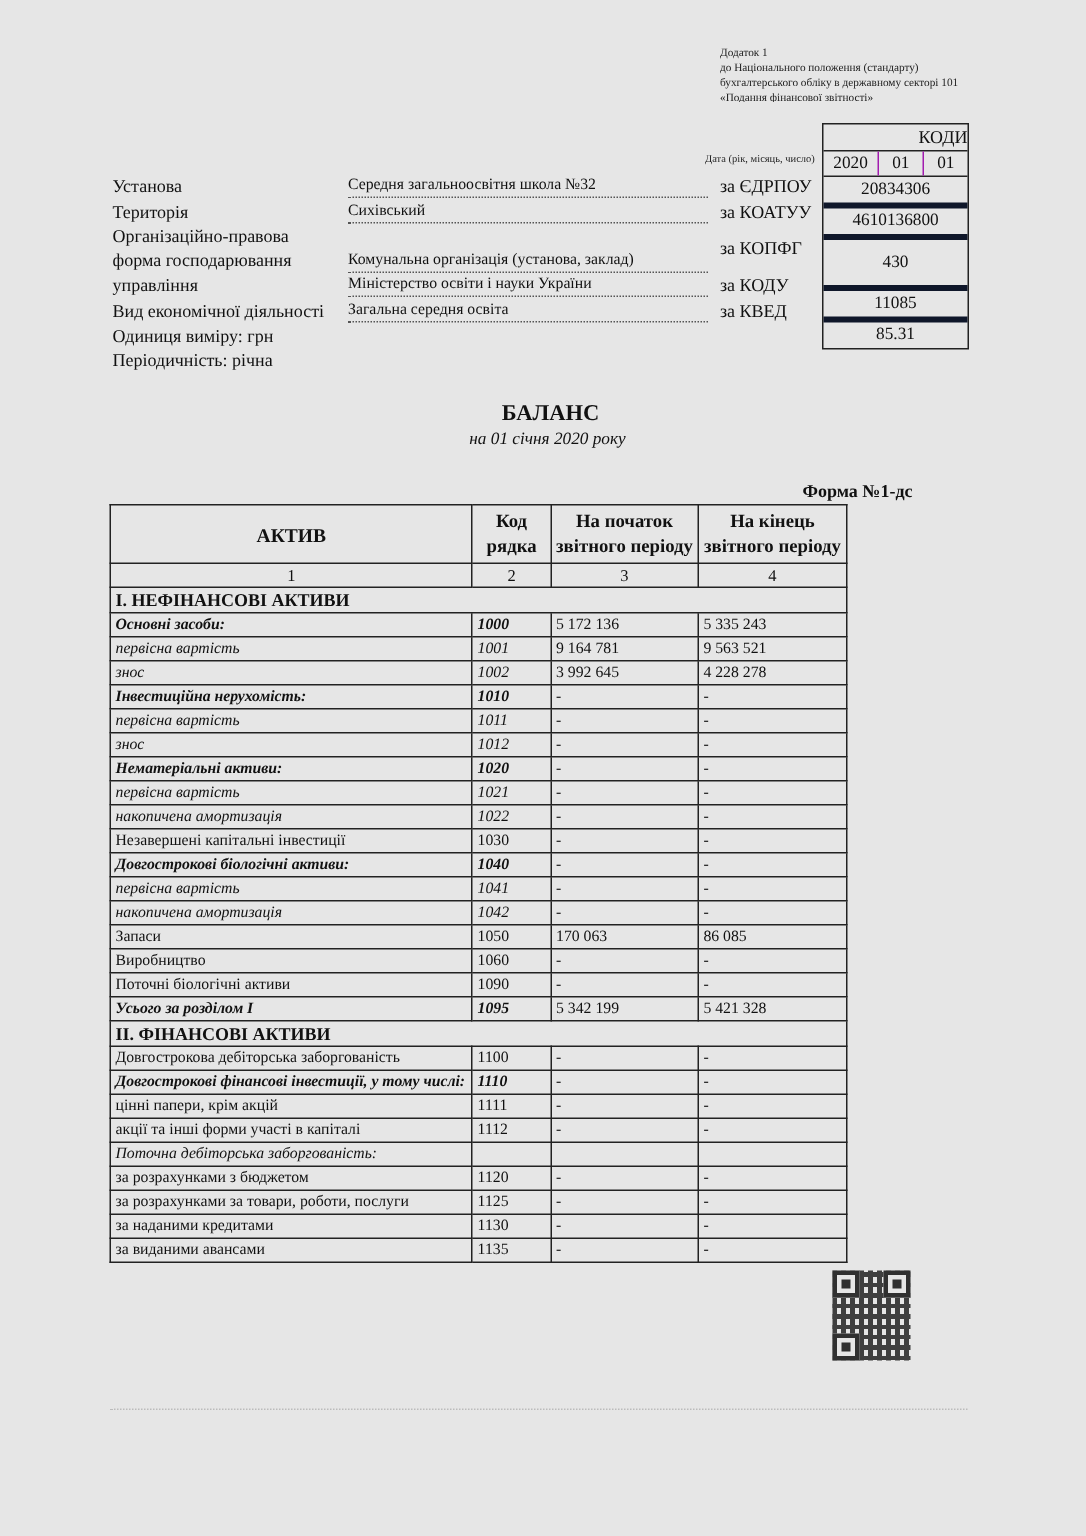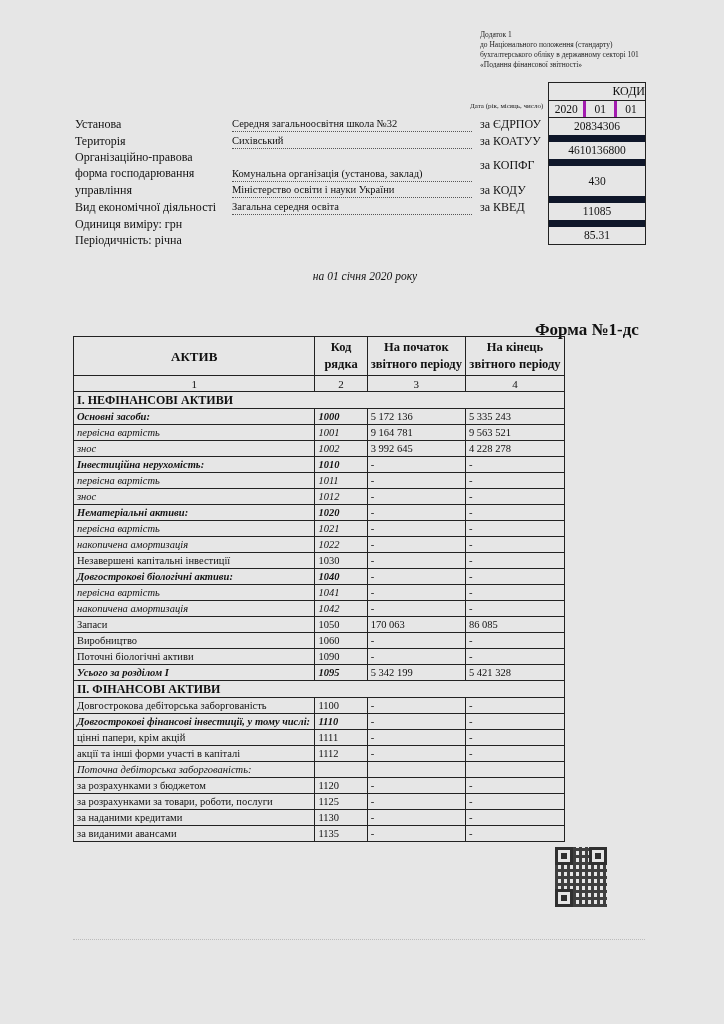"2020" .codes .date span { border-right: 3px solid #a21caf -> 1px solid #a21caf }
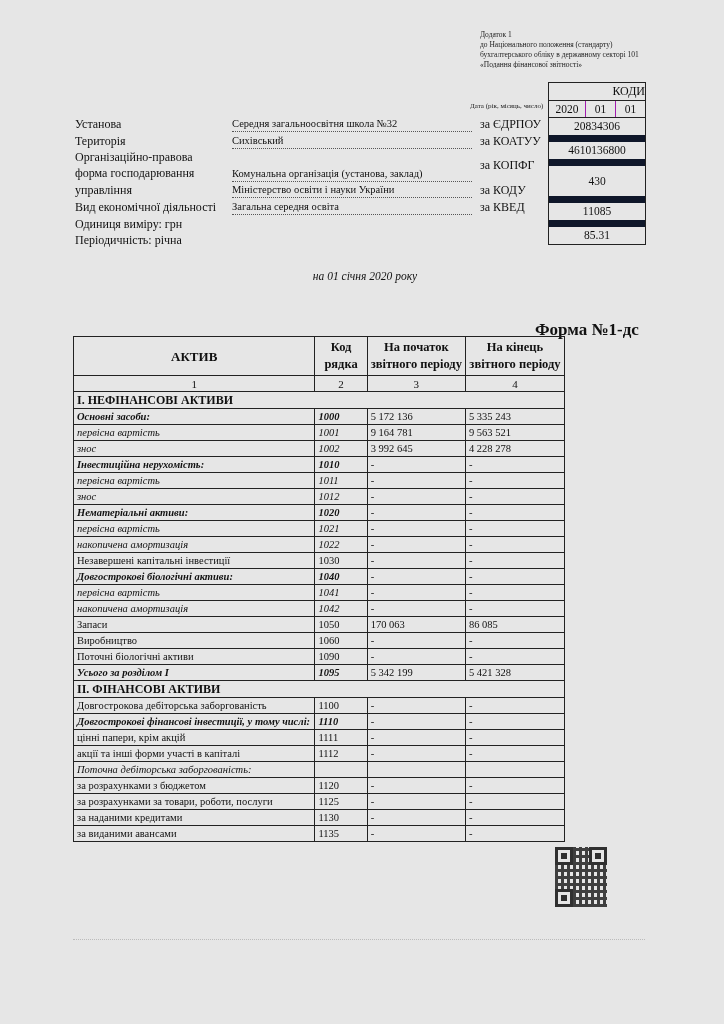"20834306" .codes .cell { border-bottom: 7px solid #0f172a -> 4px solid #0f172a }
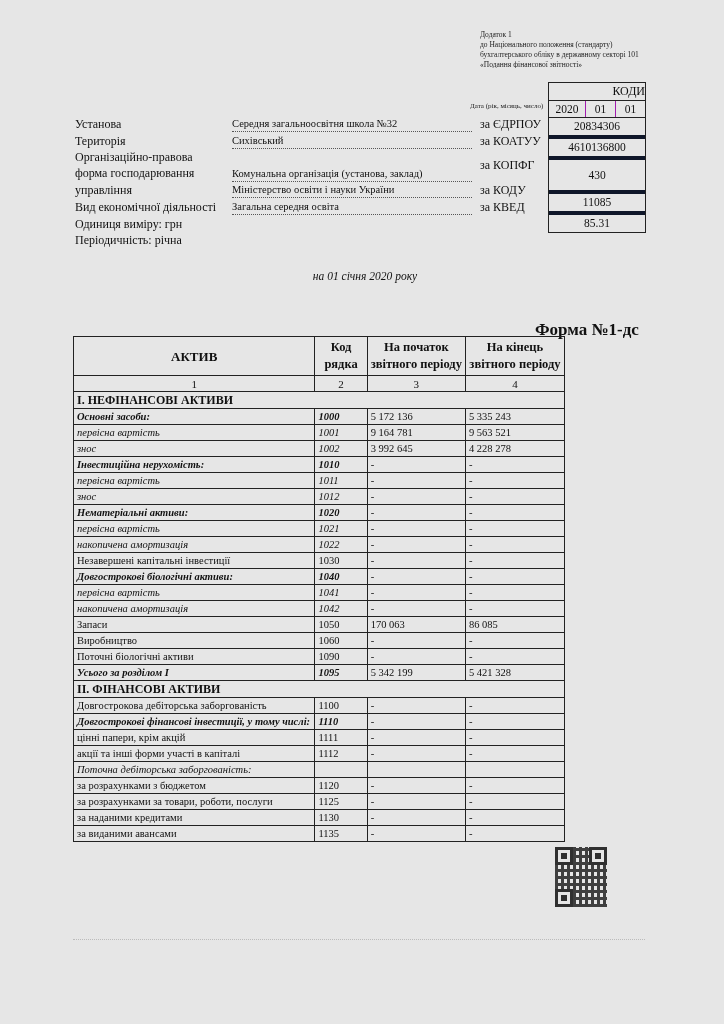"БАЛАНС" div.t1 { html: none -> <div>БАЛАНС</div> }
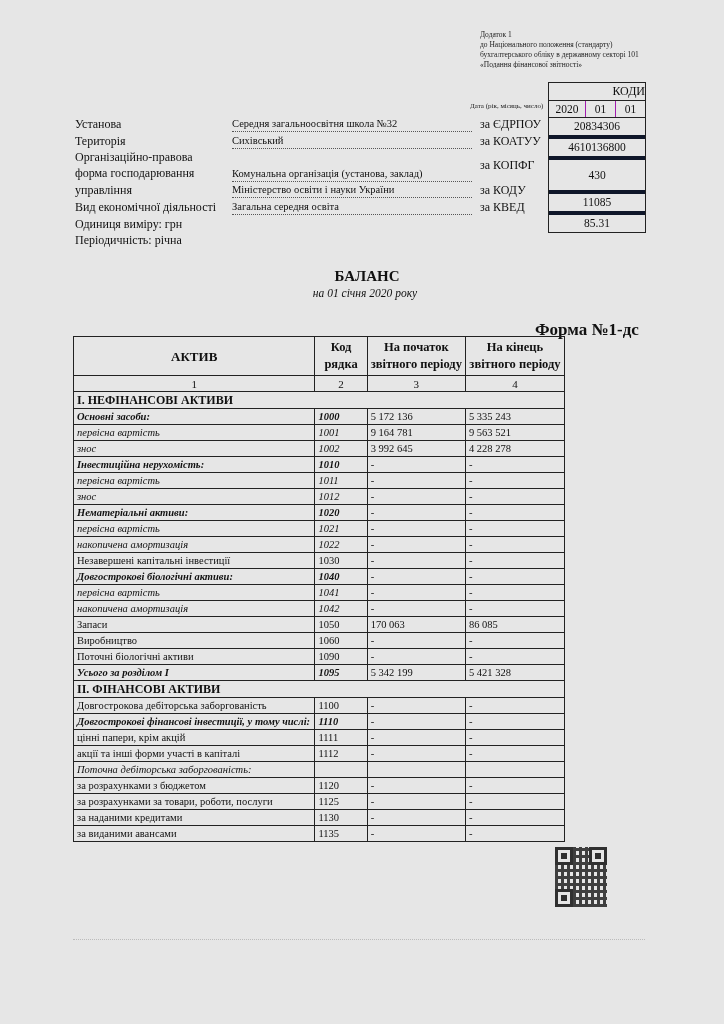"Форма №1-дс" .form-no { font-size: 17px -> 12px }
